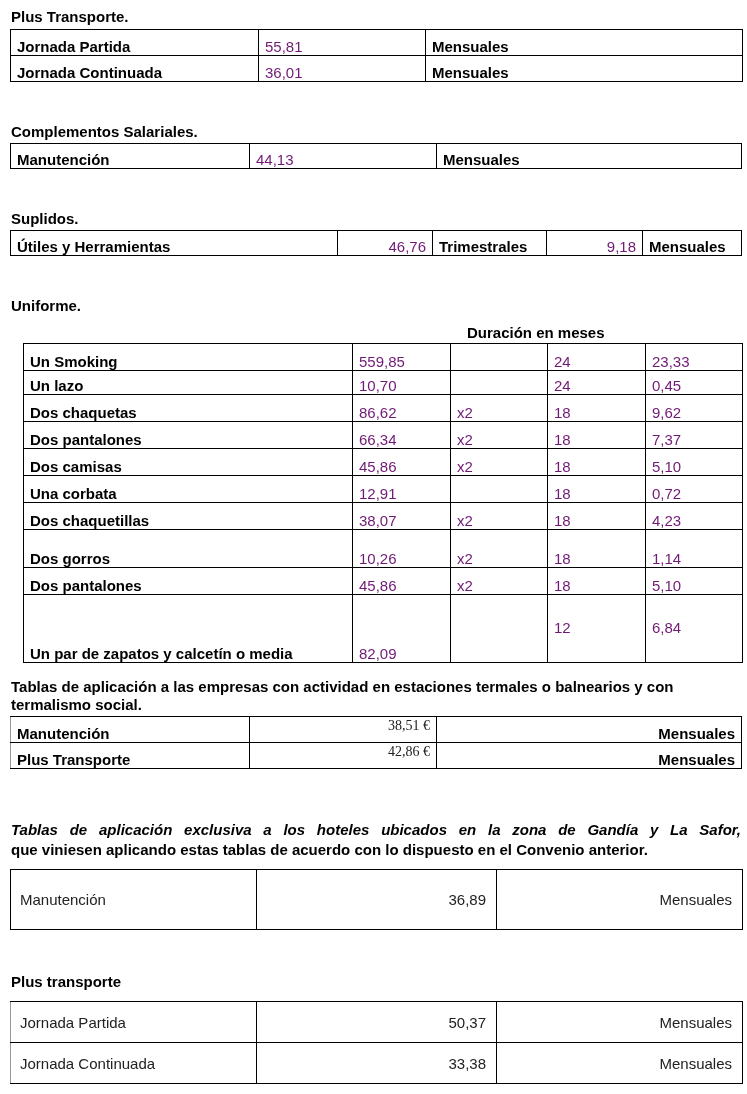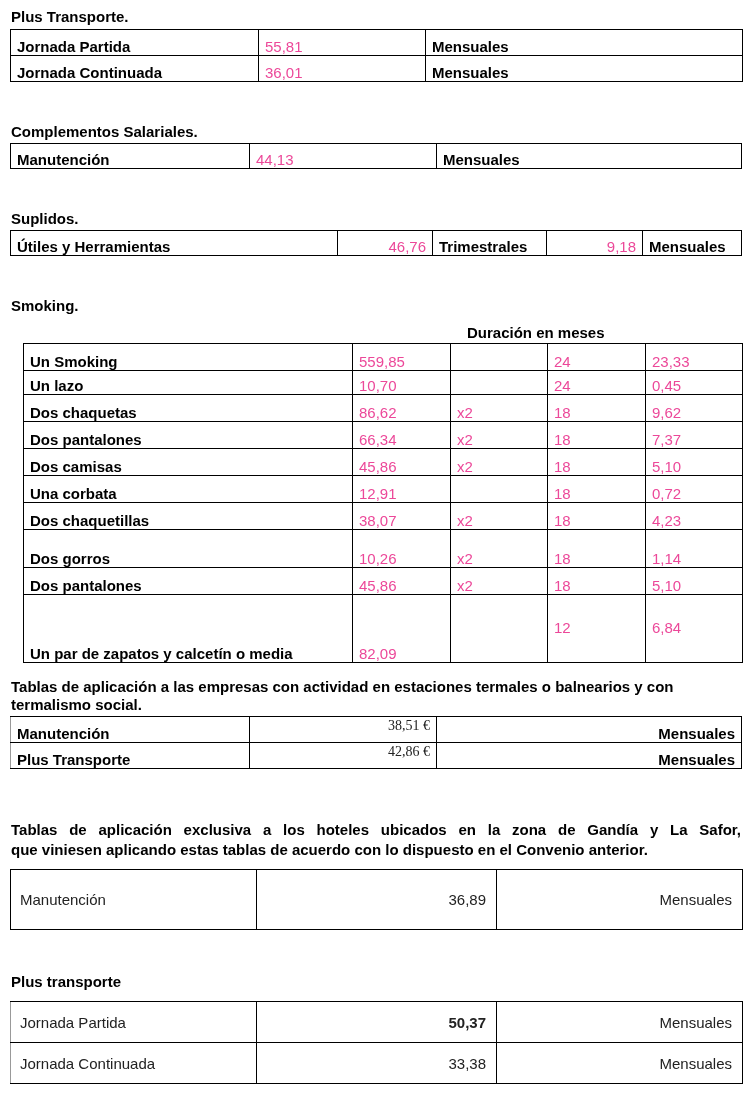"55,81" td.n { color: #ec4899 -> #701a75 }
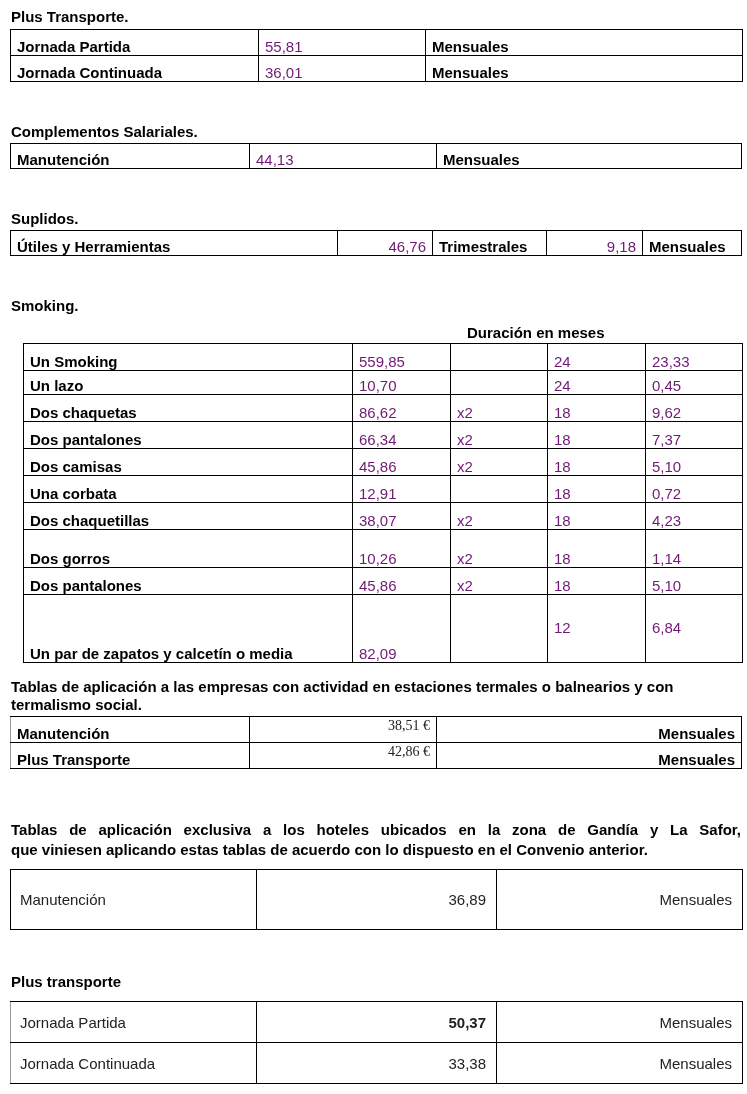"Smoking." div.heading { text: Smoking -> Uniforme }
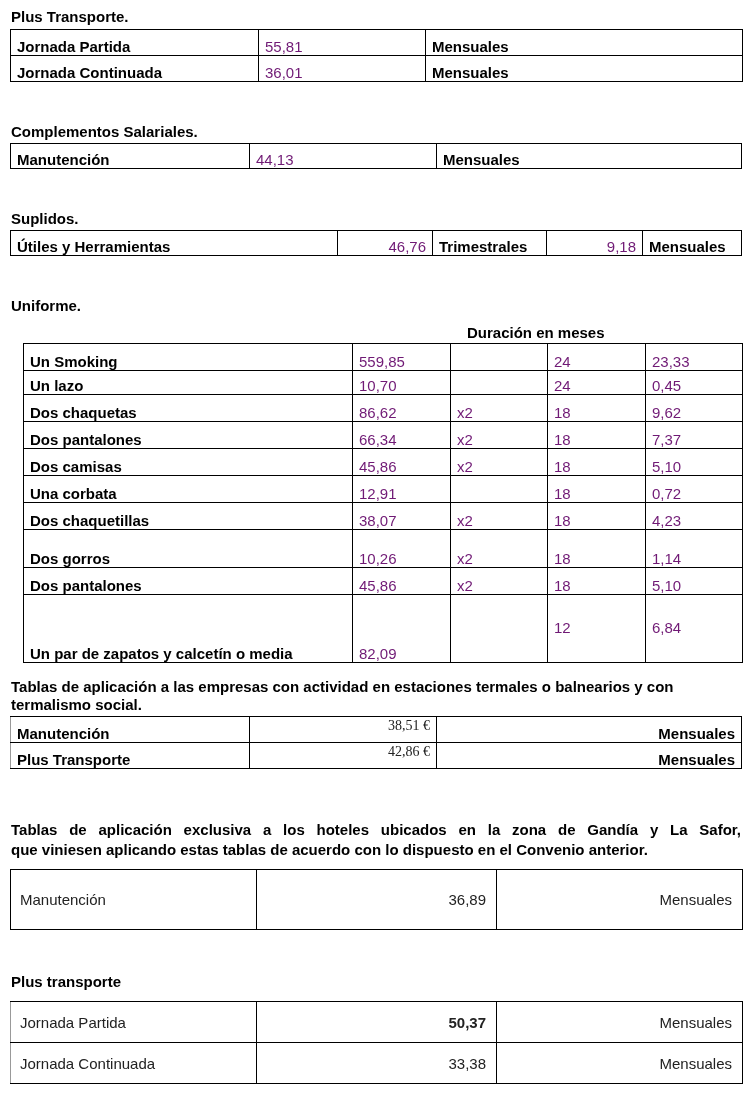"Tablas de aplicación exclusiva a" .heading.just { font-style: none -> italic }
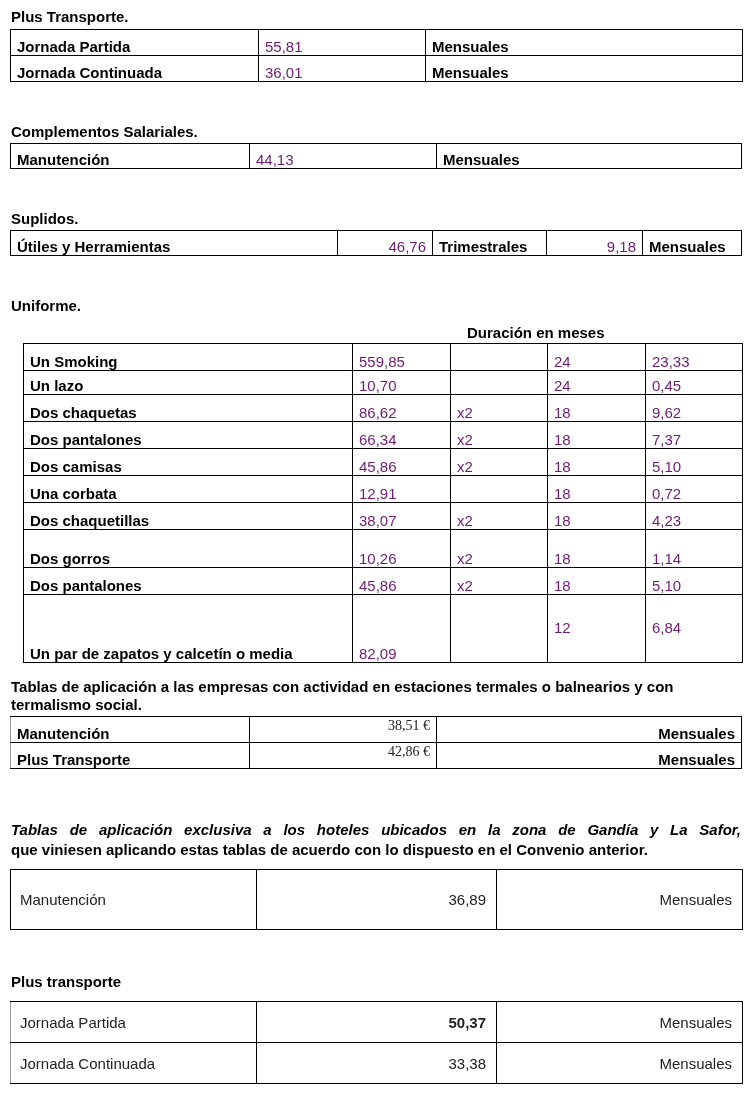"50,37" td.r { font-weight: bold -> none }
